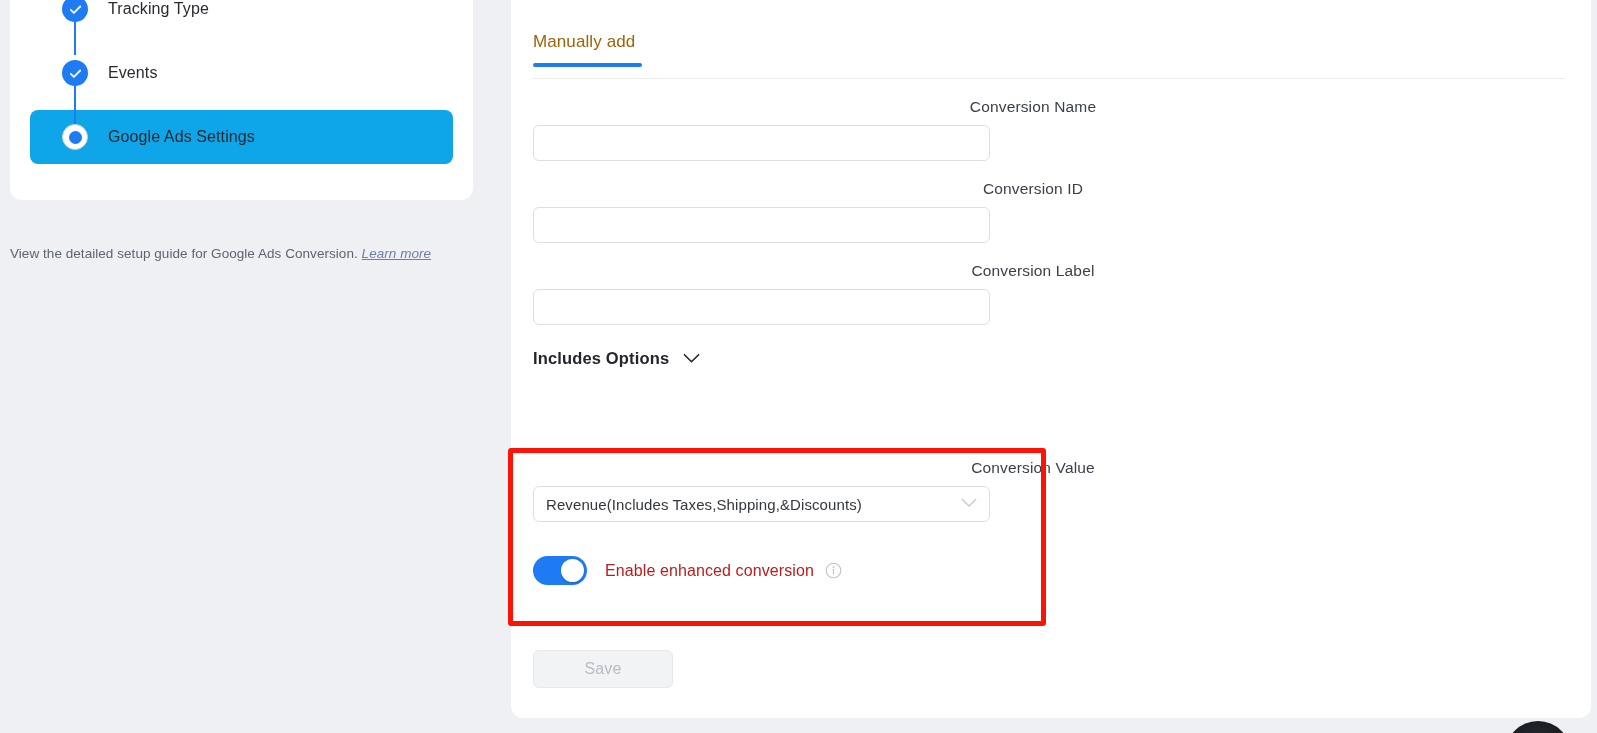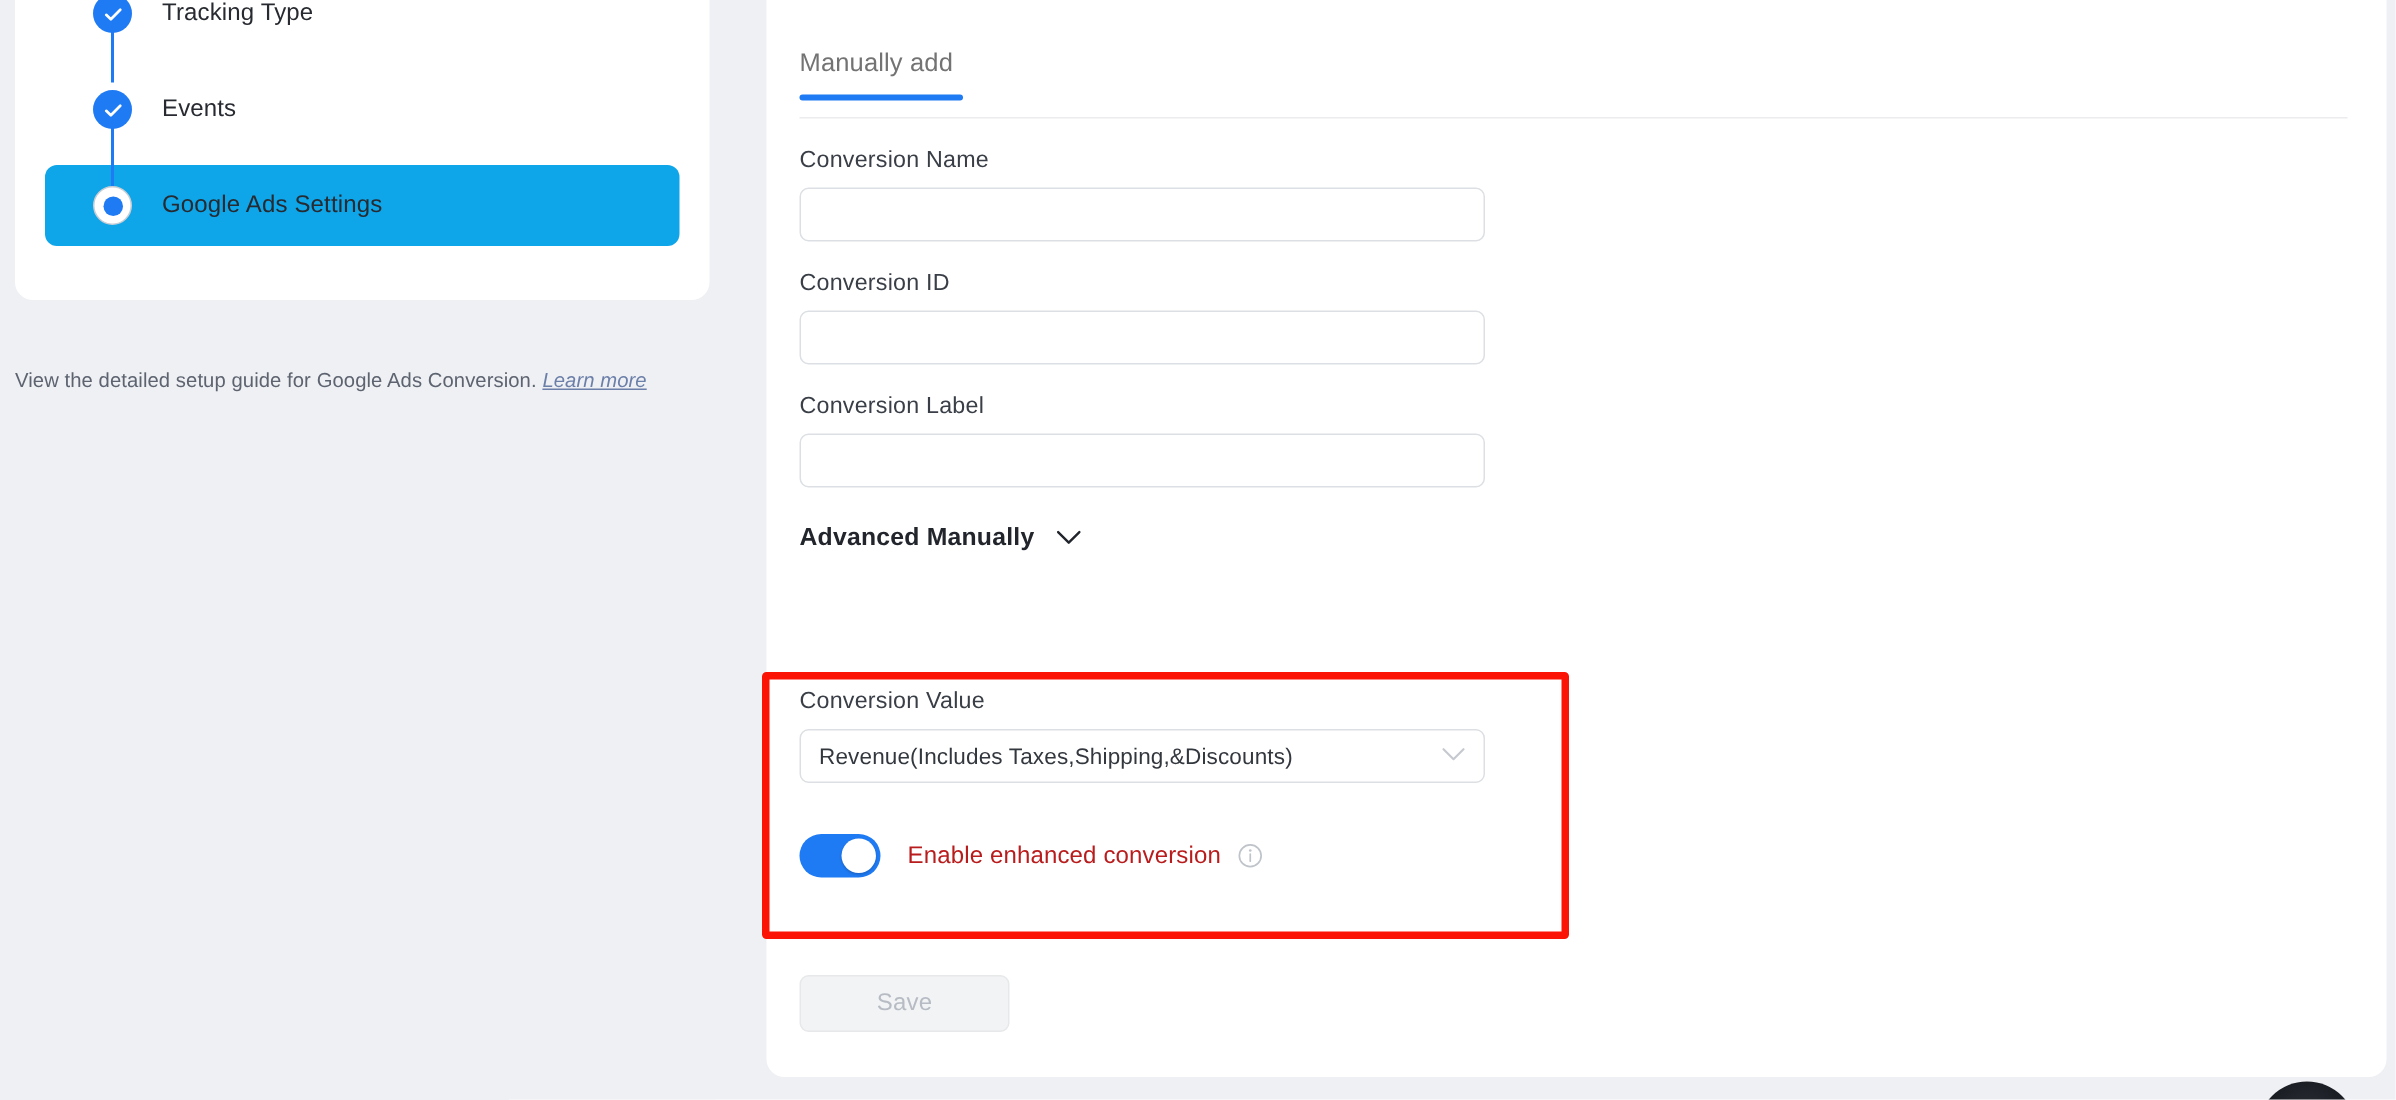"Manually add" .tab { color: #737373 -> #a16207 }
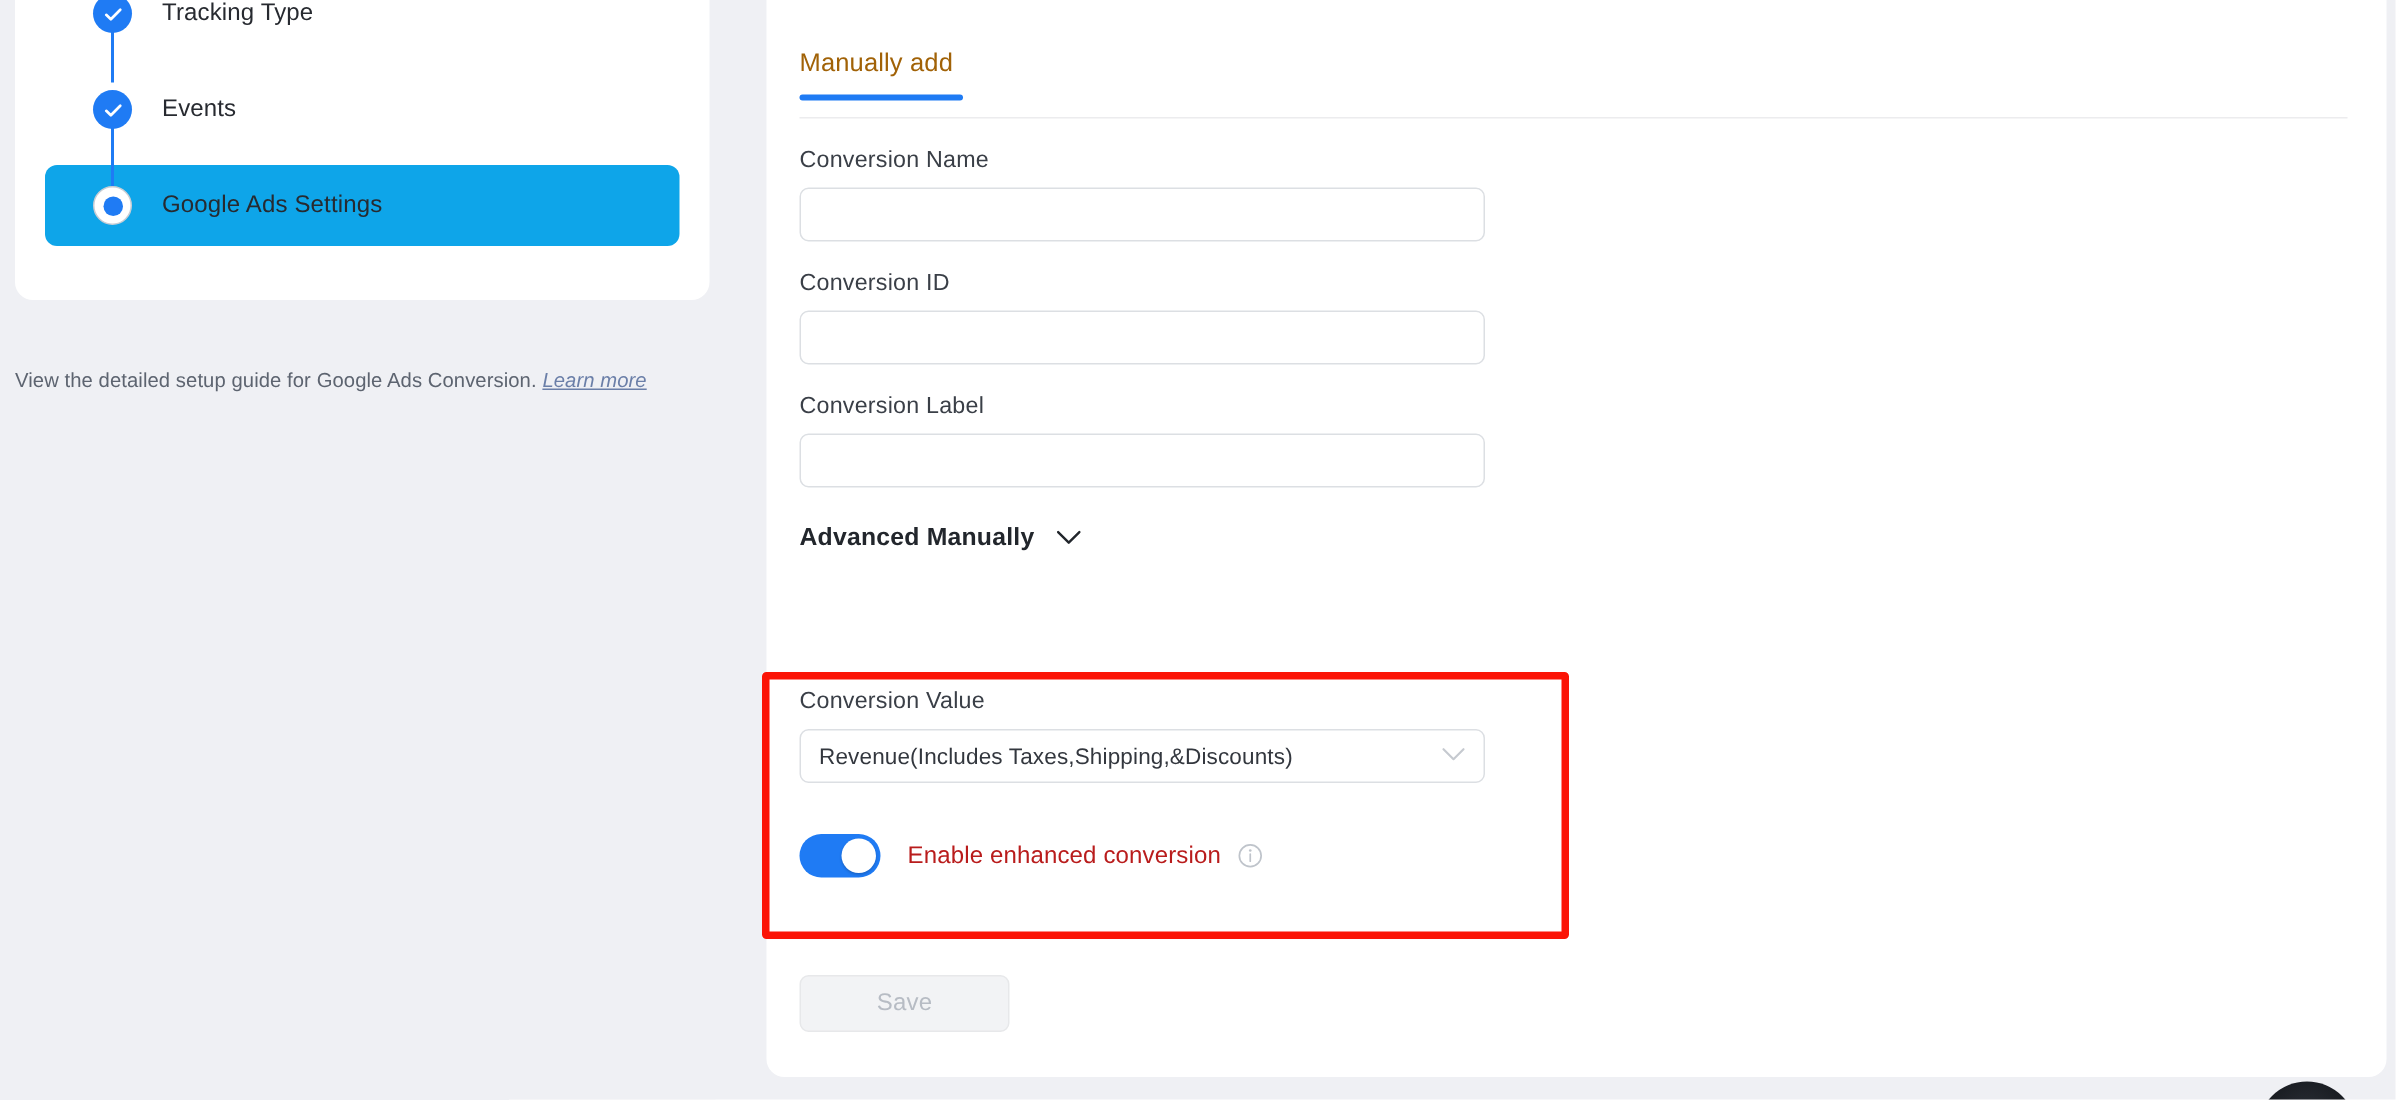"Conversion Name" .field-label { text-align: none -> center }
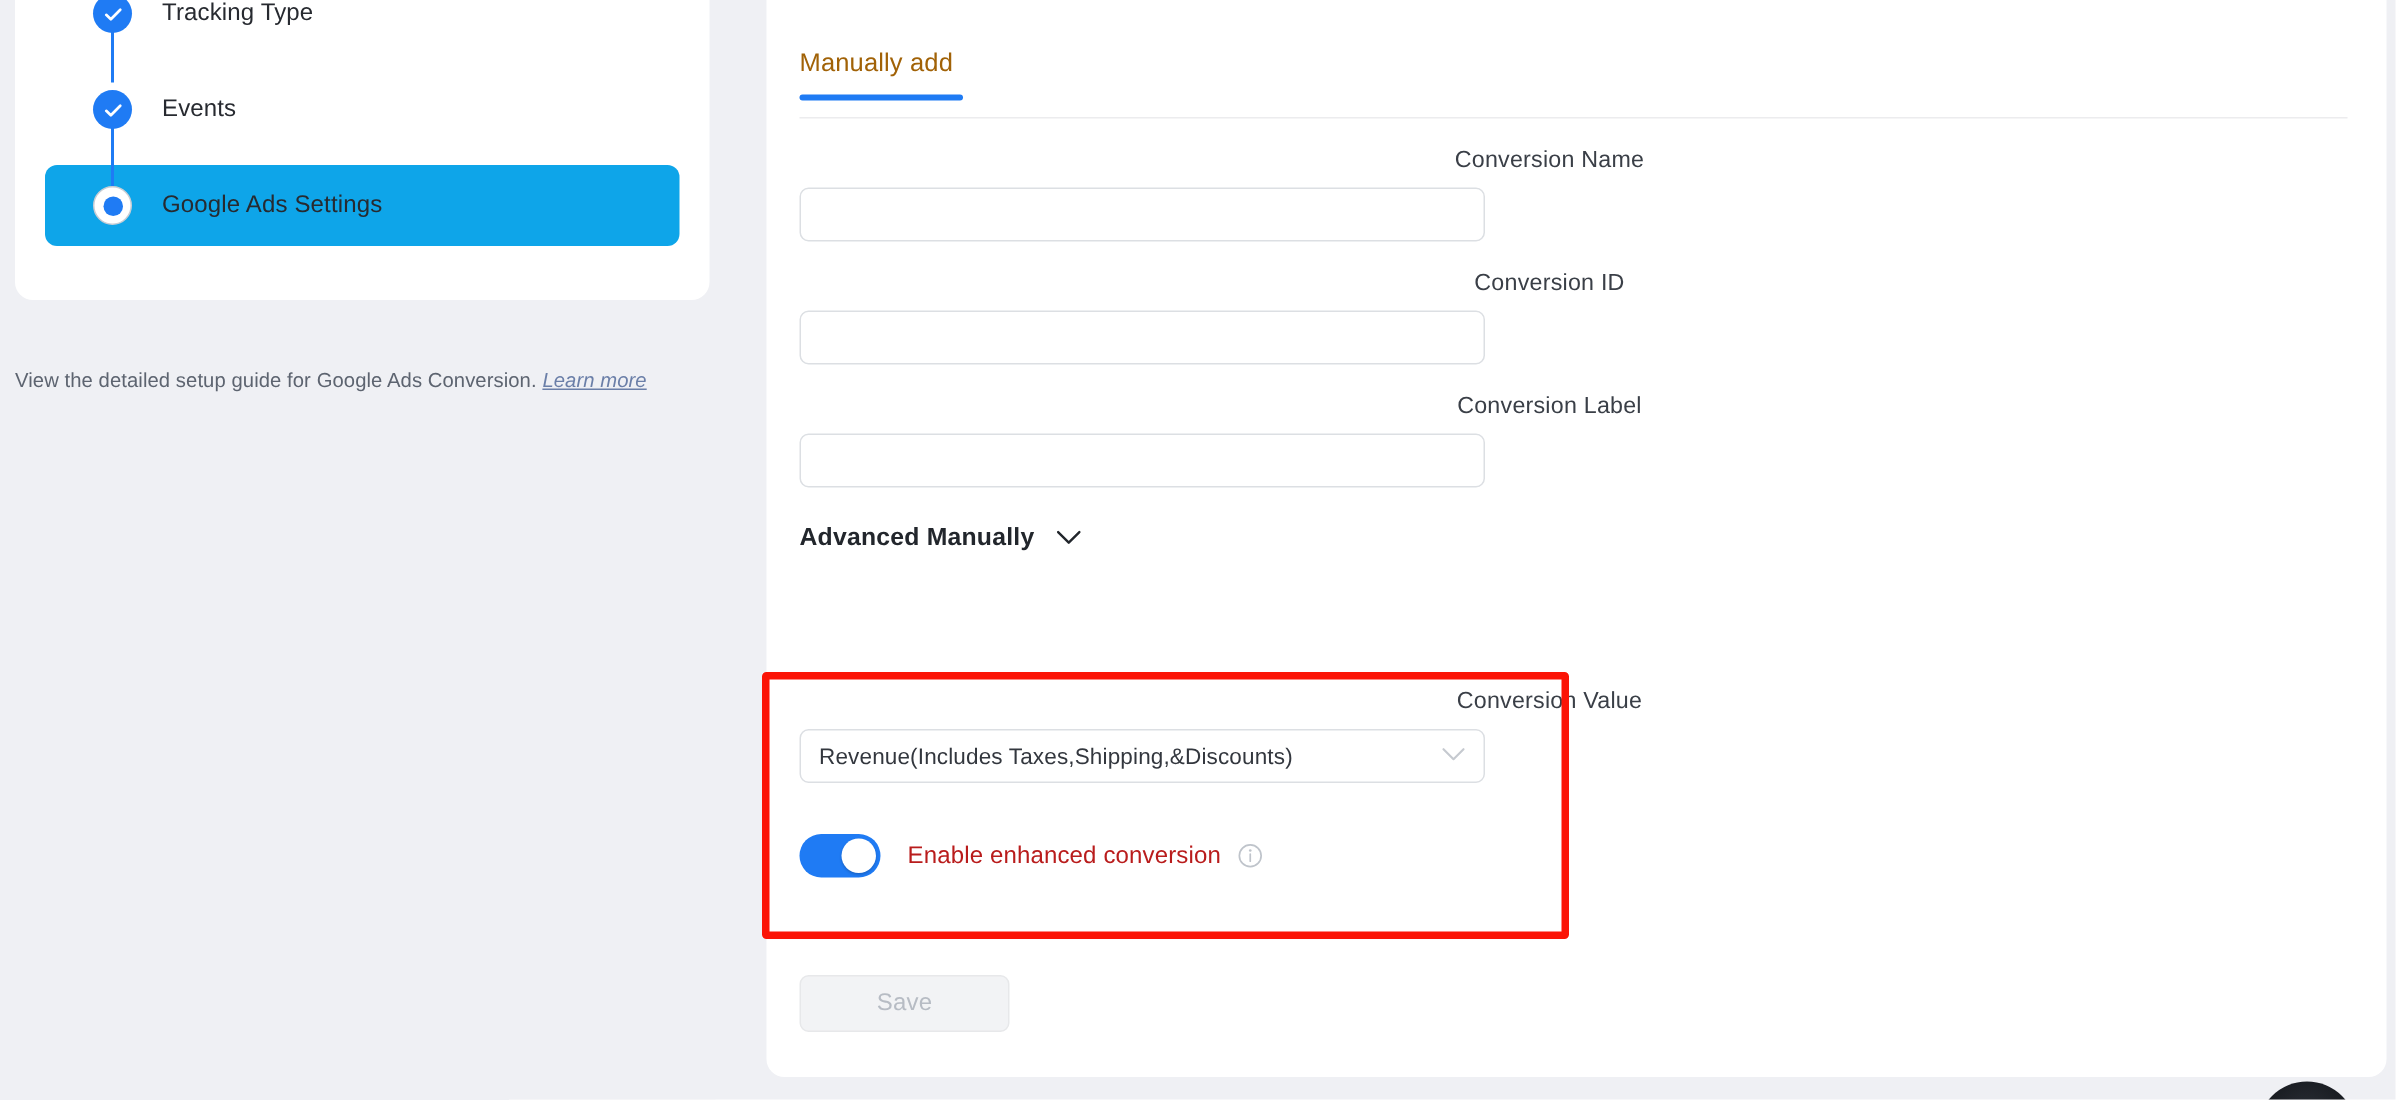"Advanced Manually" span.adv-label { text: Advanced Manually -> Includes Options }
